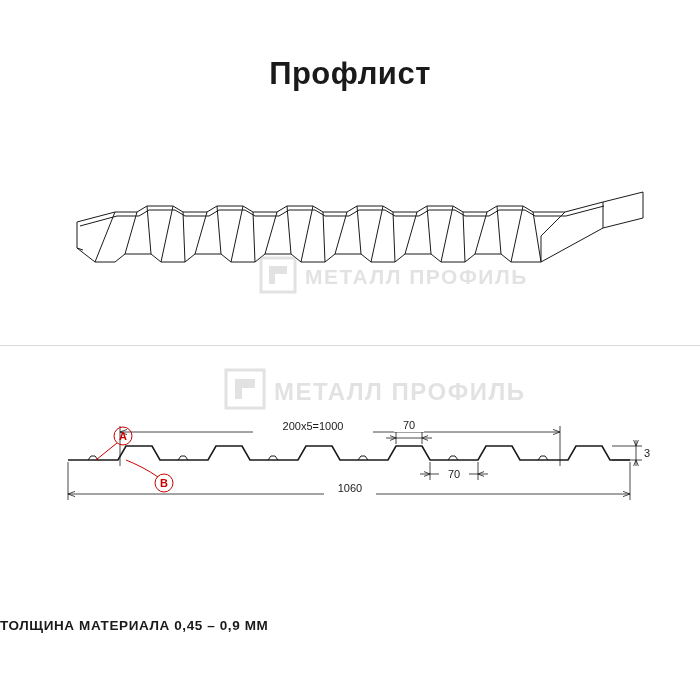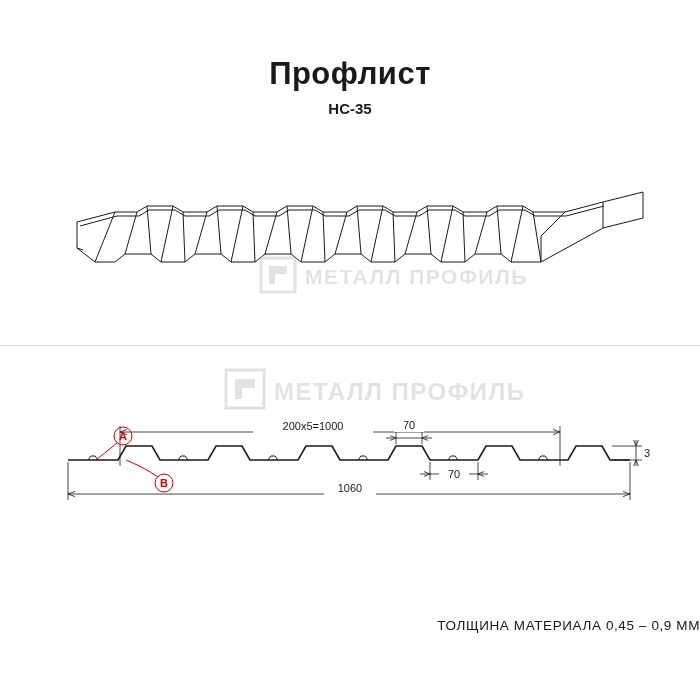"НС-35" div.subtitle { html: <div>НС-35</div> -> none }
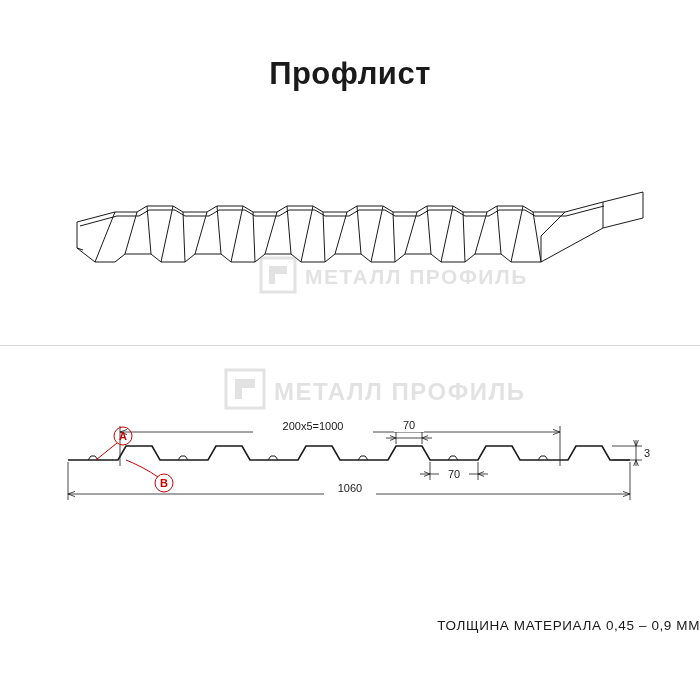"ТОЛЩИНА МАТЕРИАЛА 0,45 – 0,9" .footer { font-weight: normal -> bold; text-align: right -> left }
